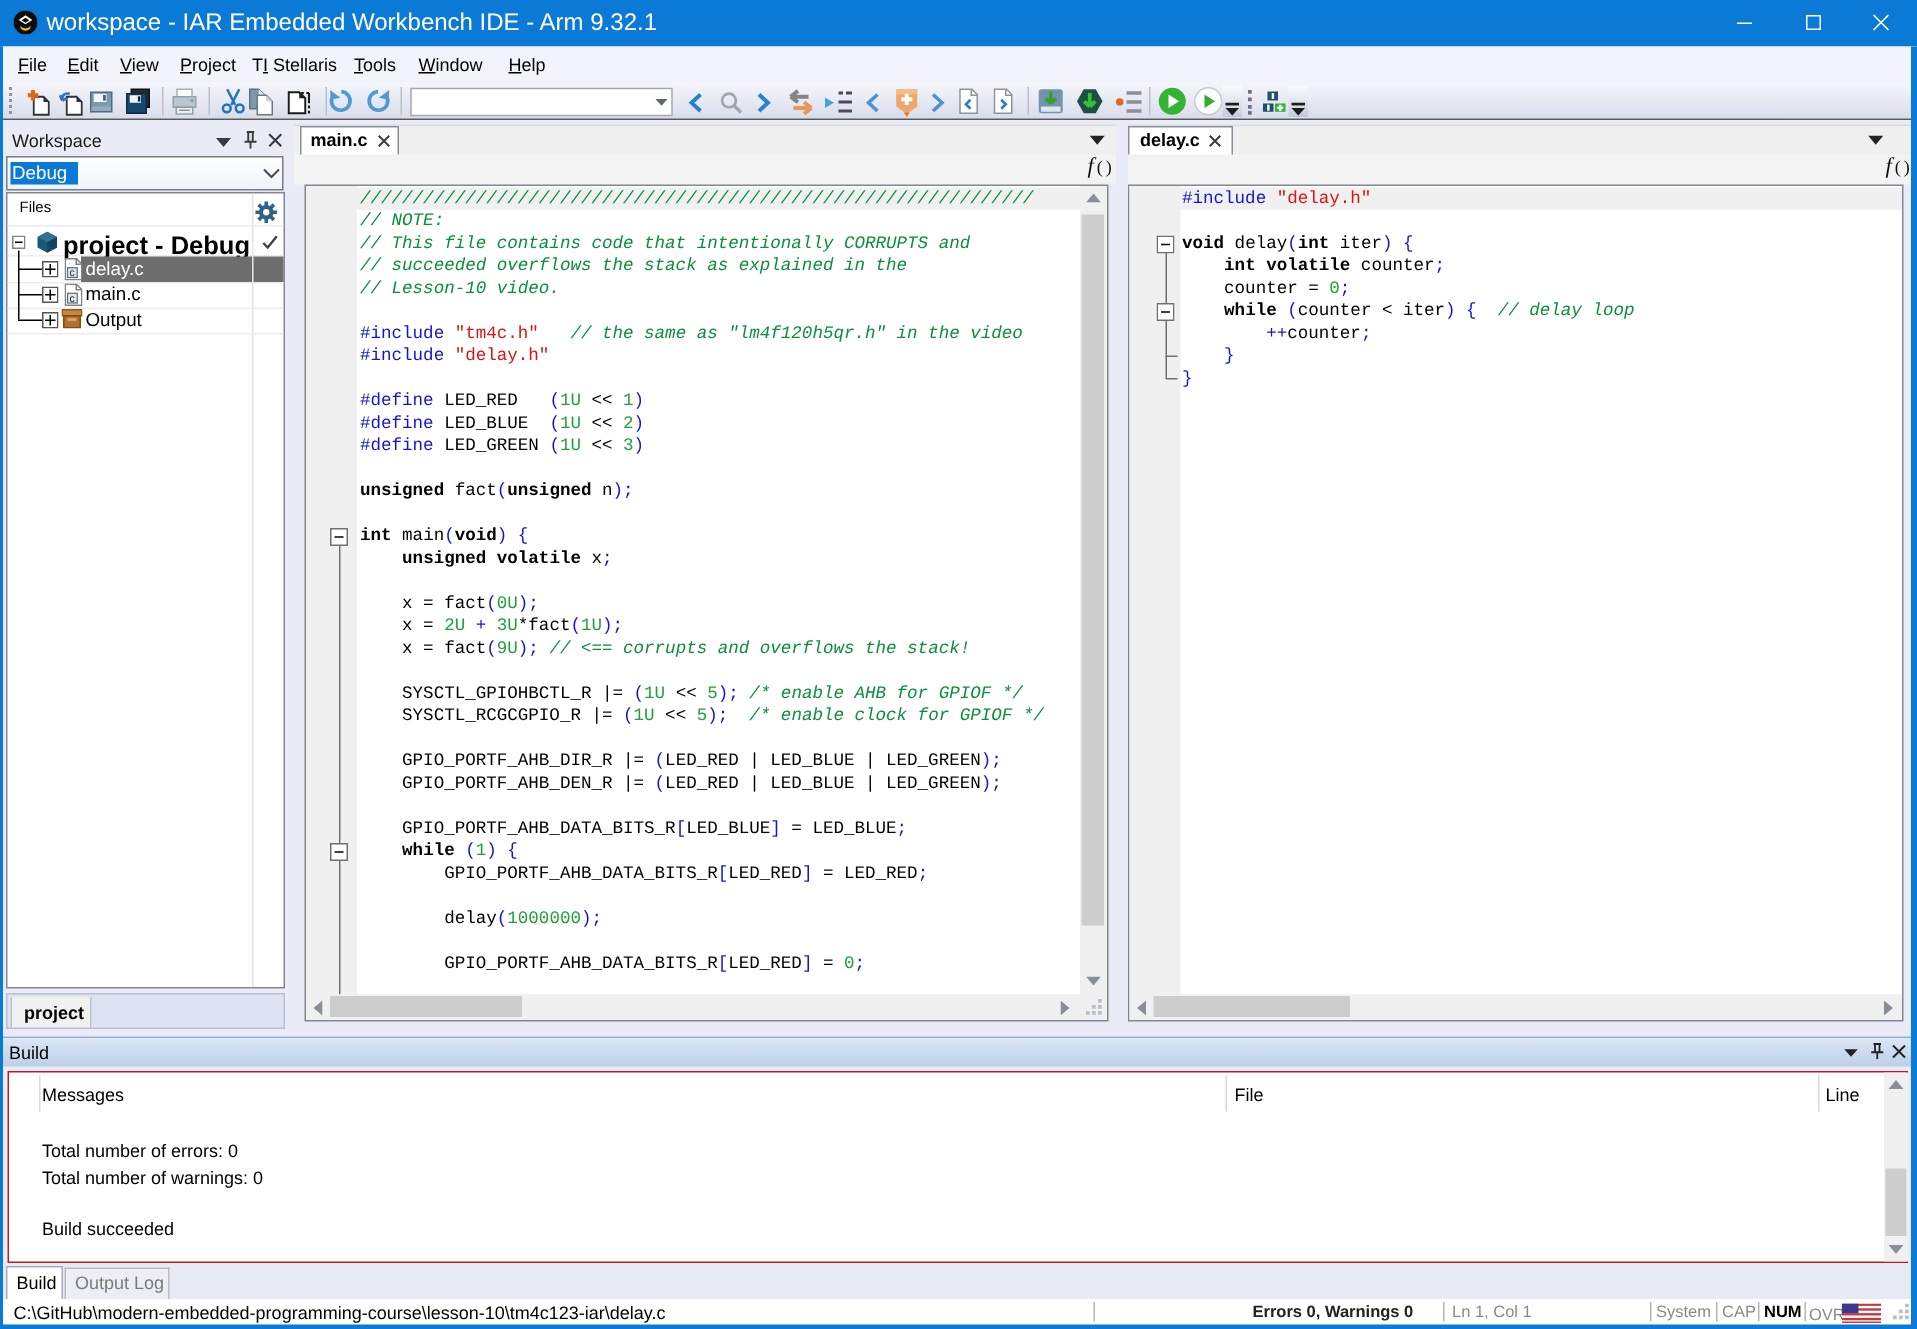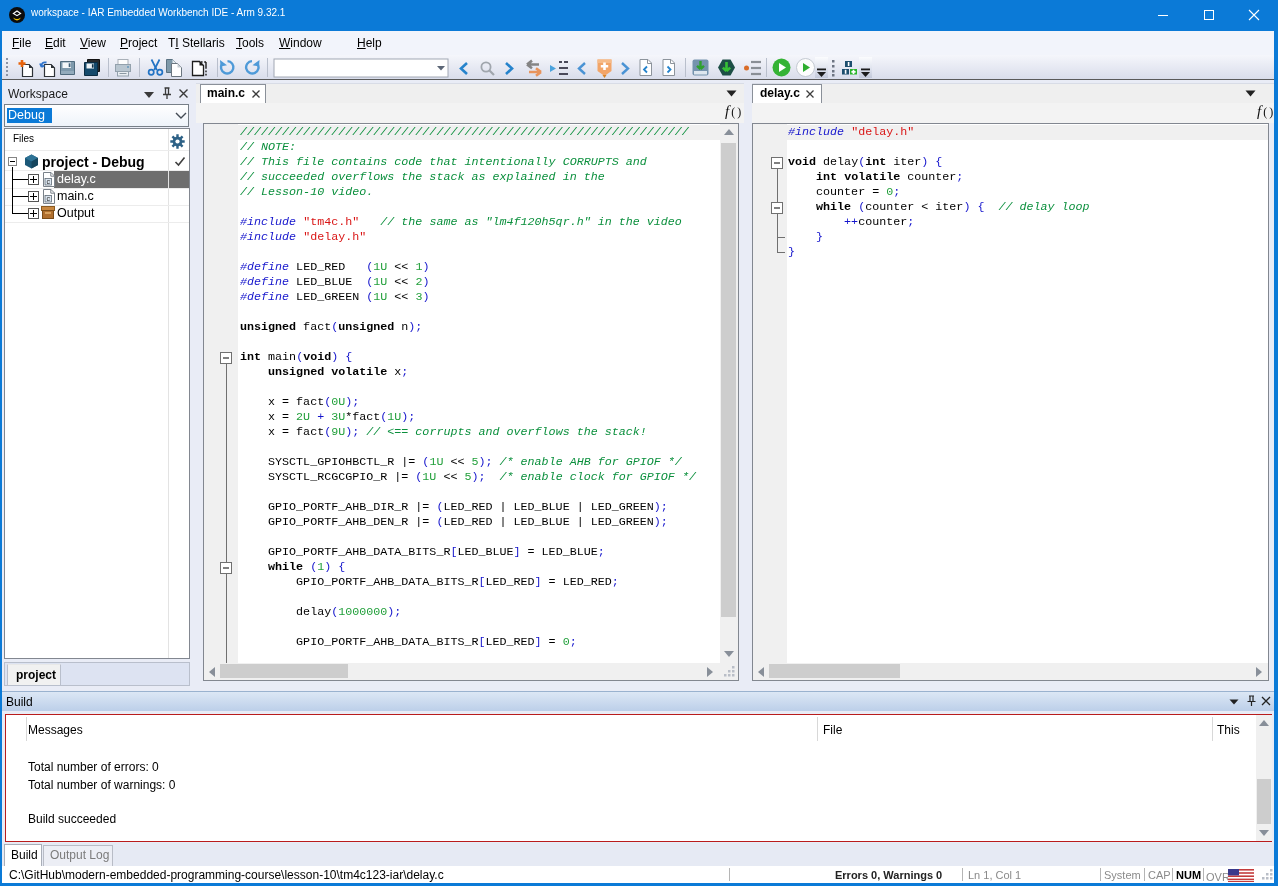"workspace - IAR Embedded Workbench" div.abs { font-size: 10px -> 16px }
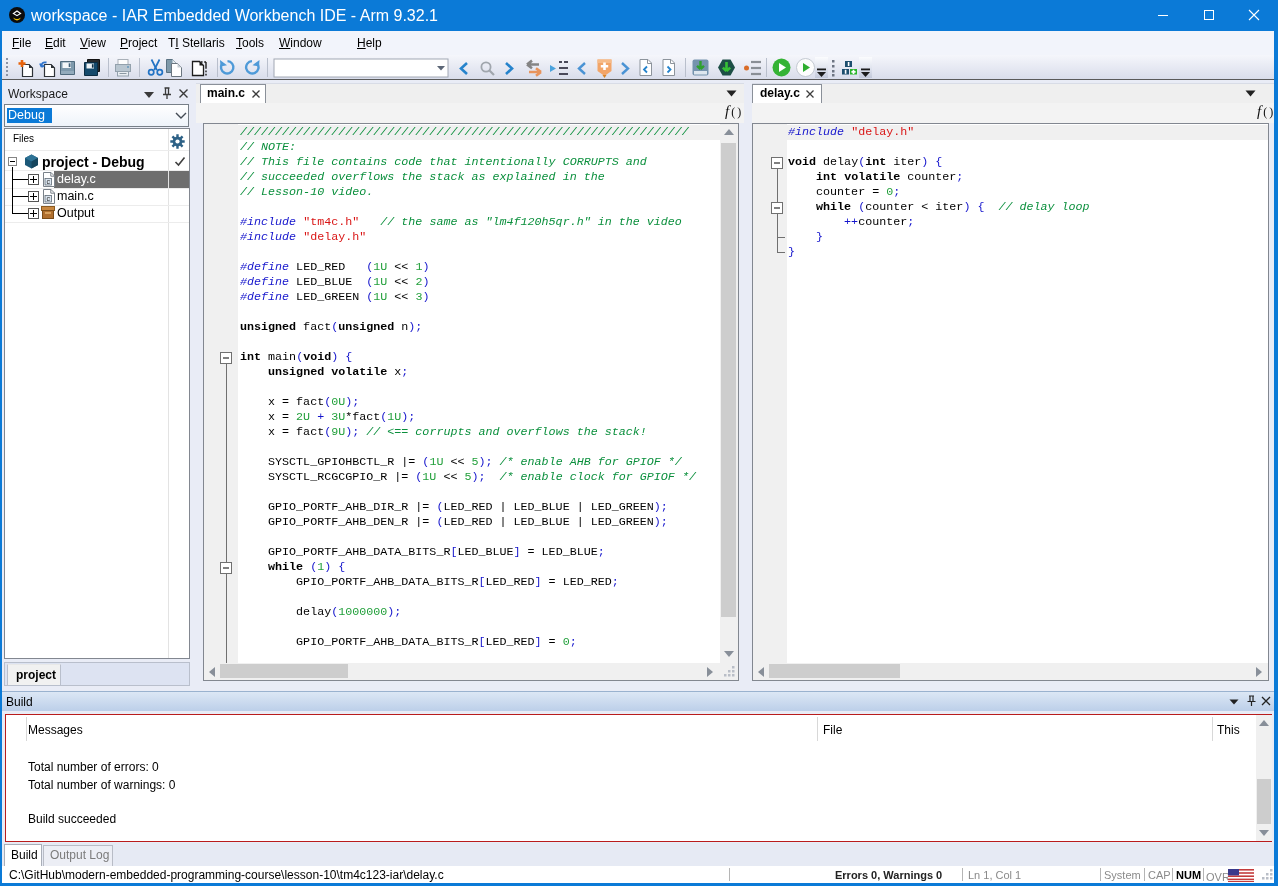"Help" div.abs { left: 356px -> 338px }
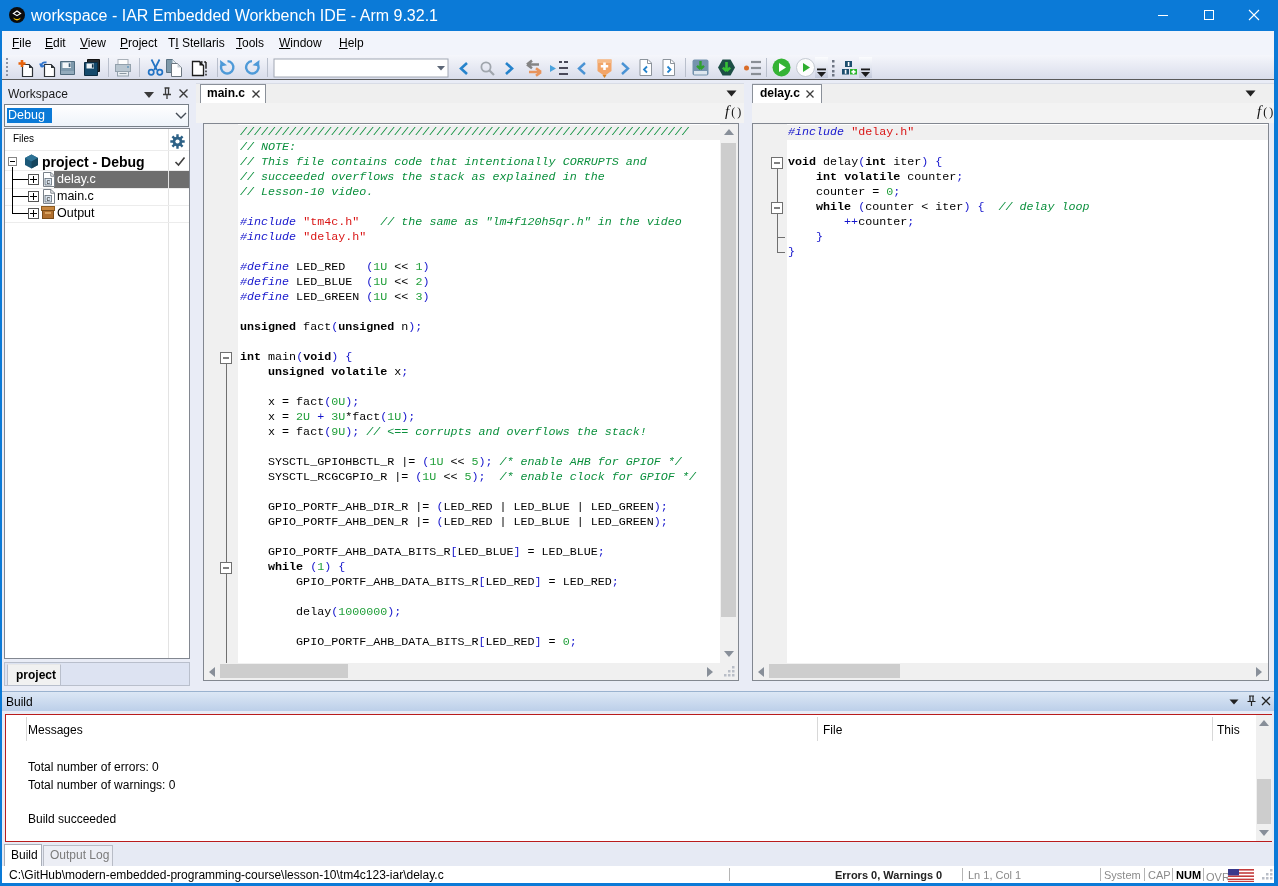"#include" .pp { font-style: italic -> none }
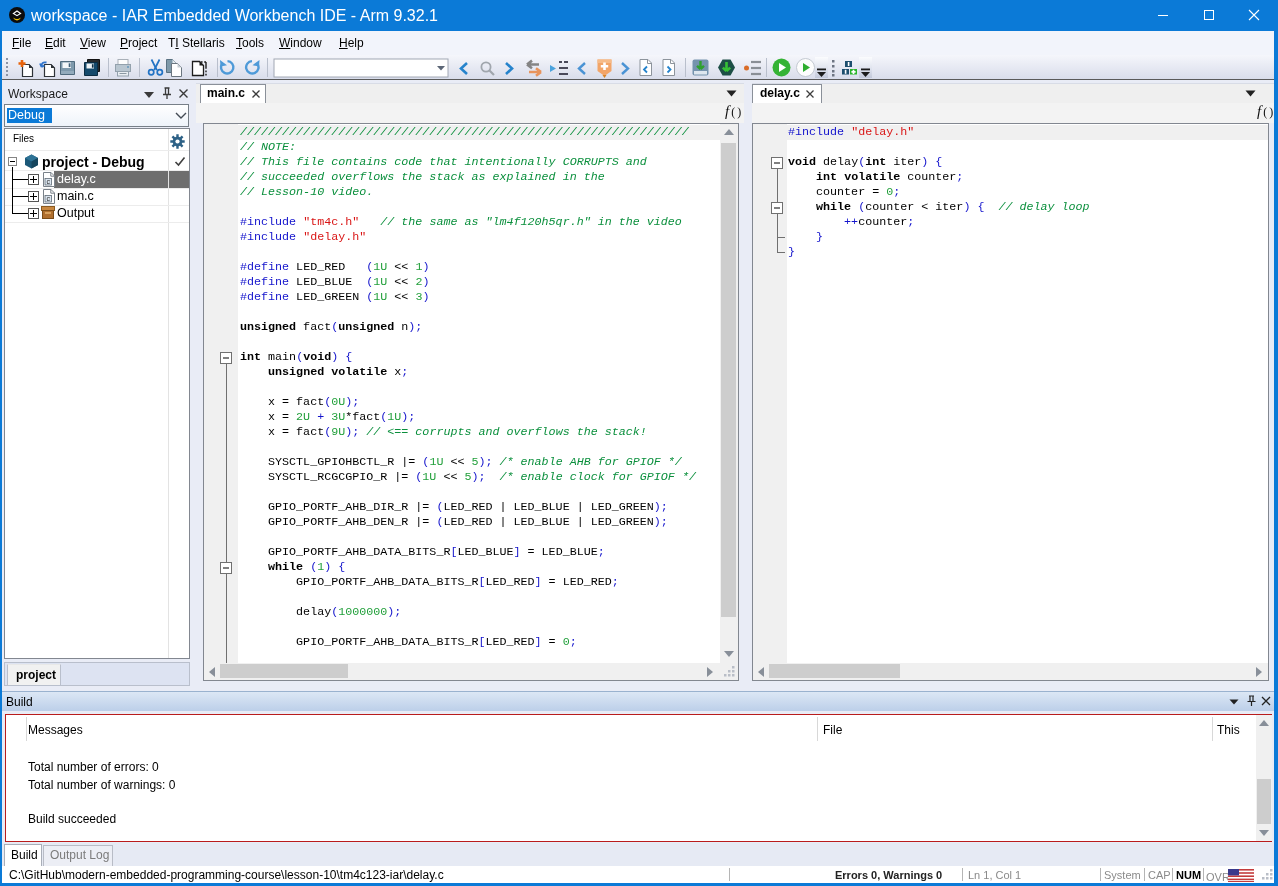"project - Debug" div.abs { font-size: 14px -> 17px }
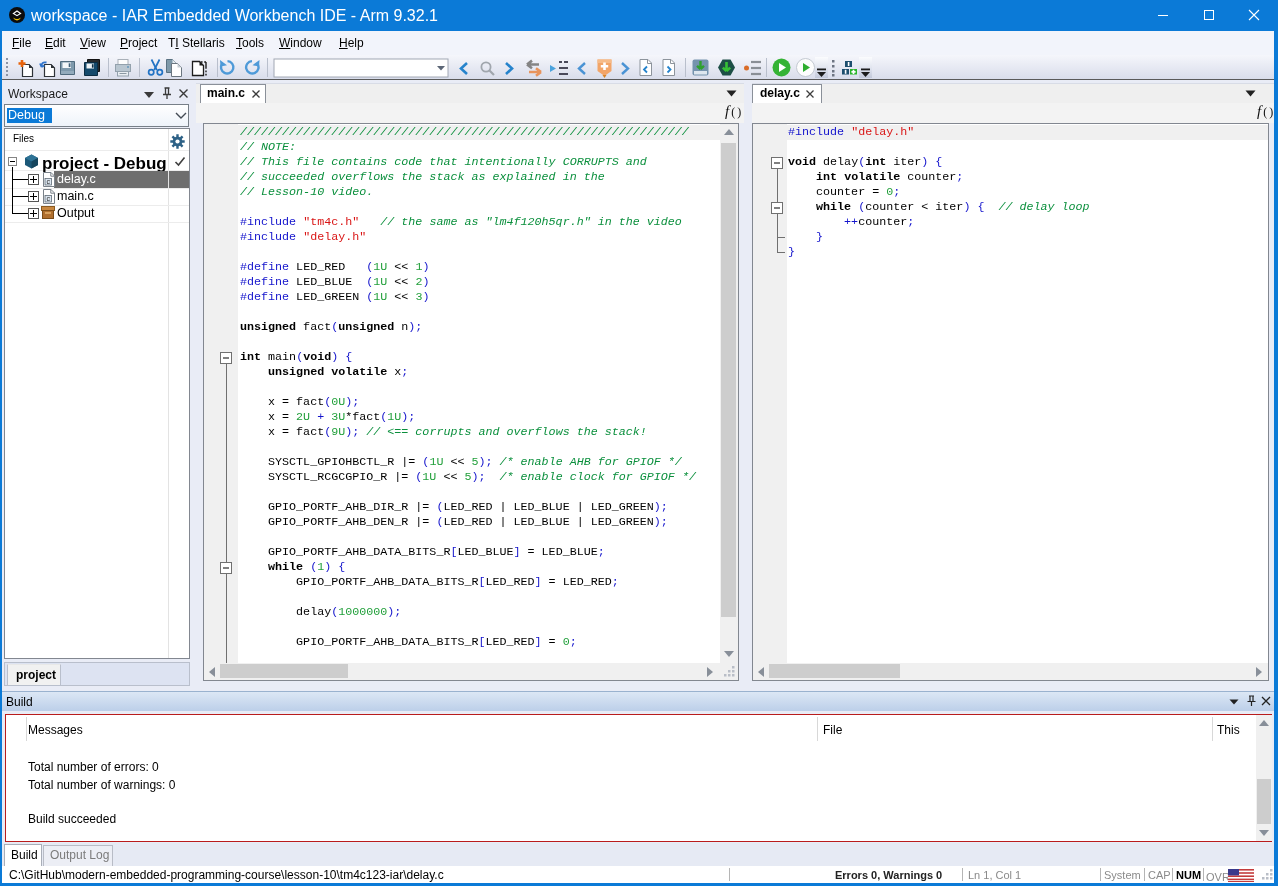"This" div.abs { text: This -> Line }
